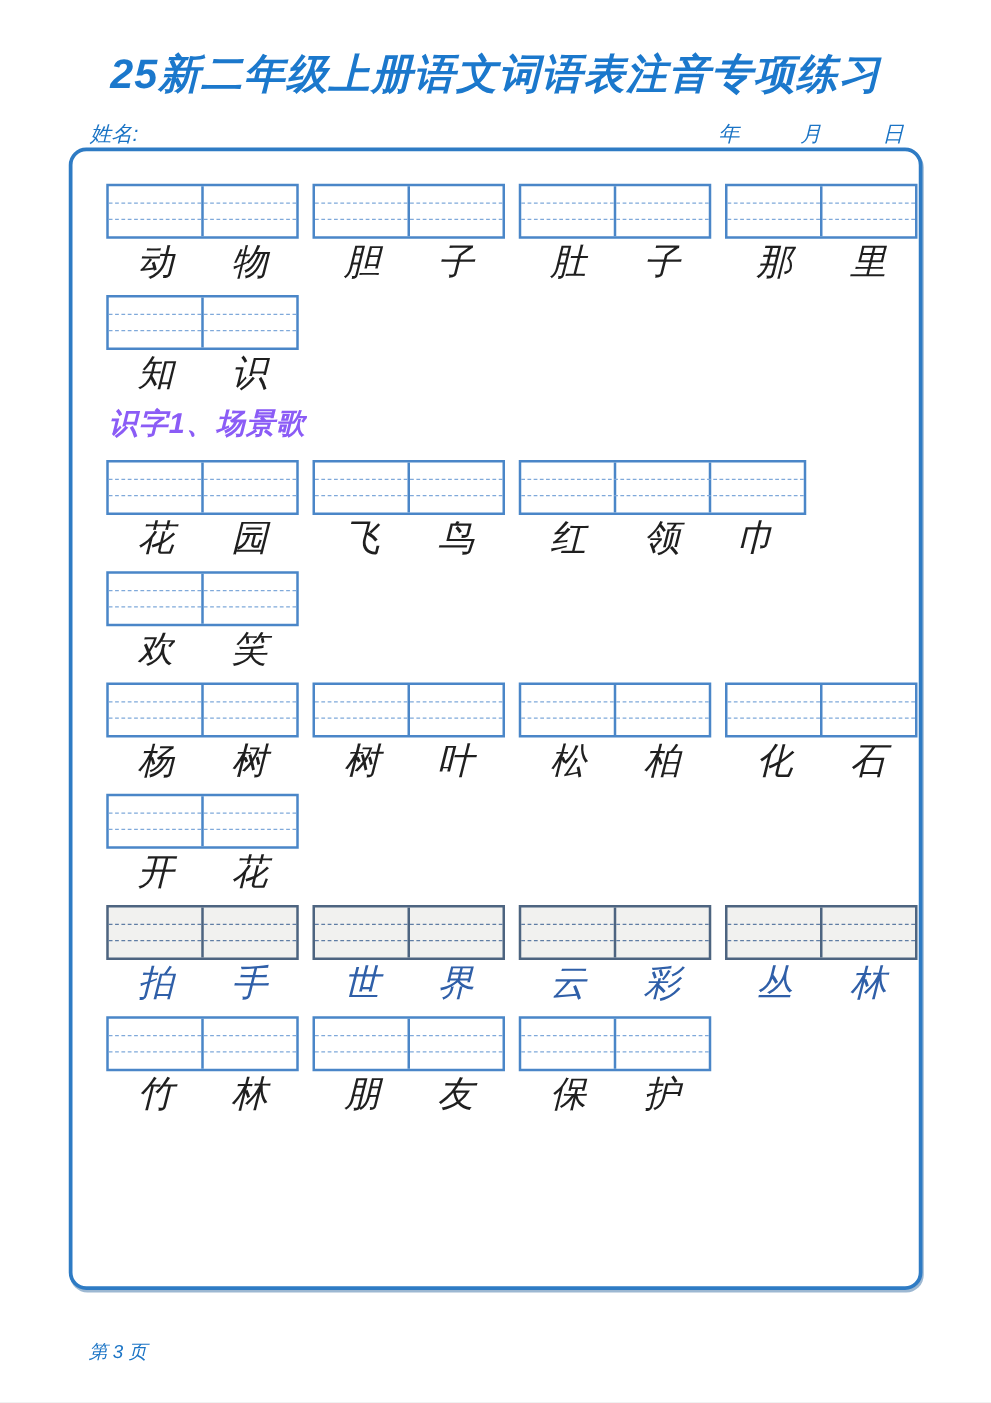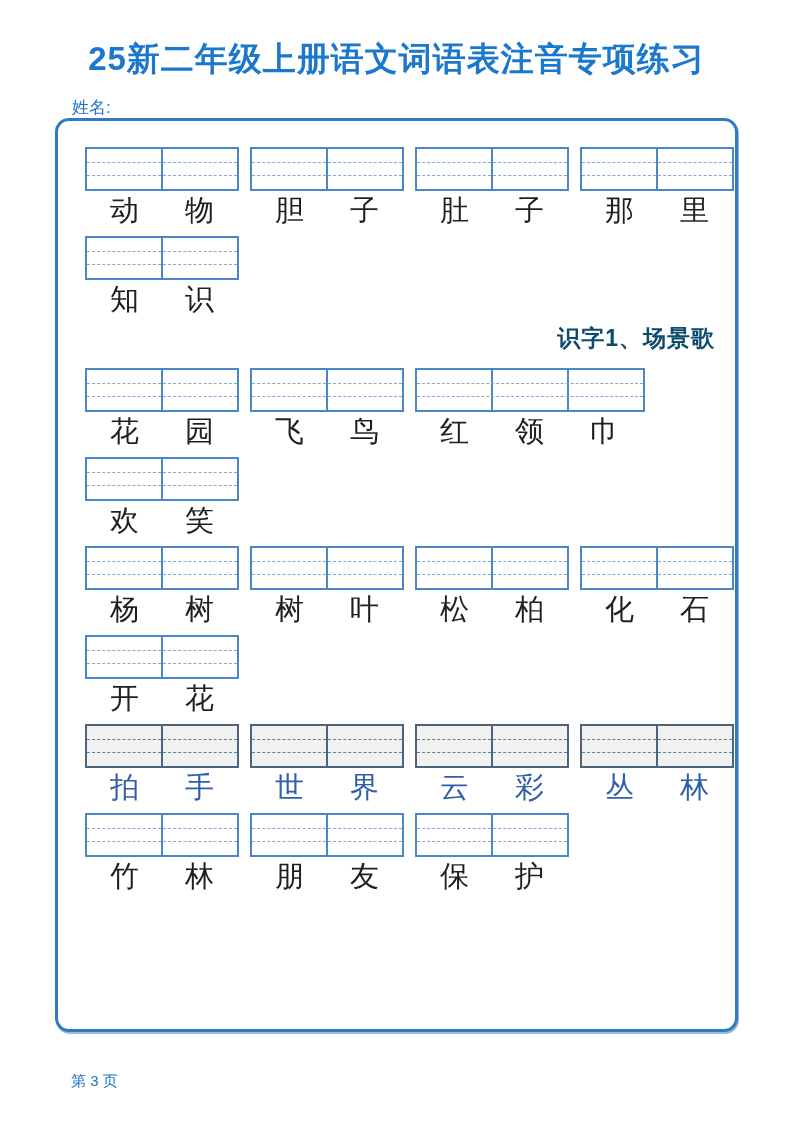"25新二年级上册语文词语表注音专项练习" .page { font-style: none -> italic }
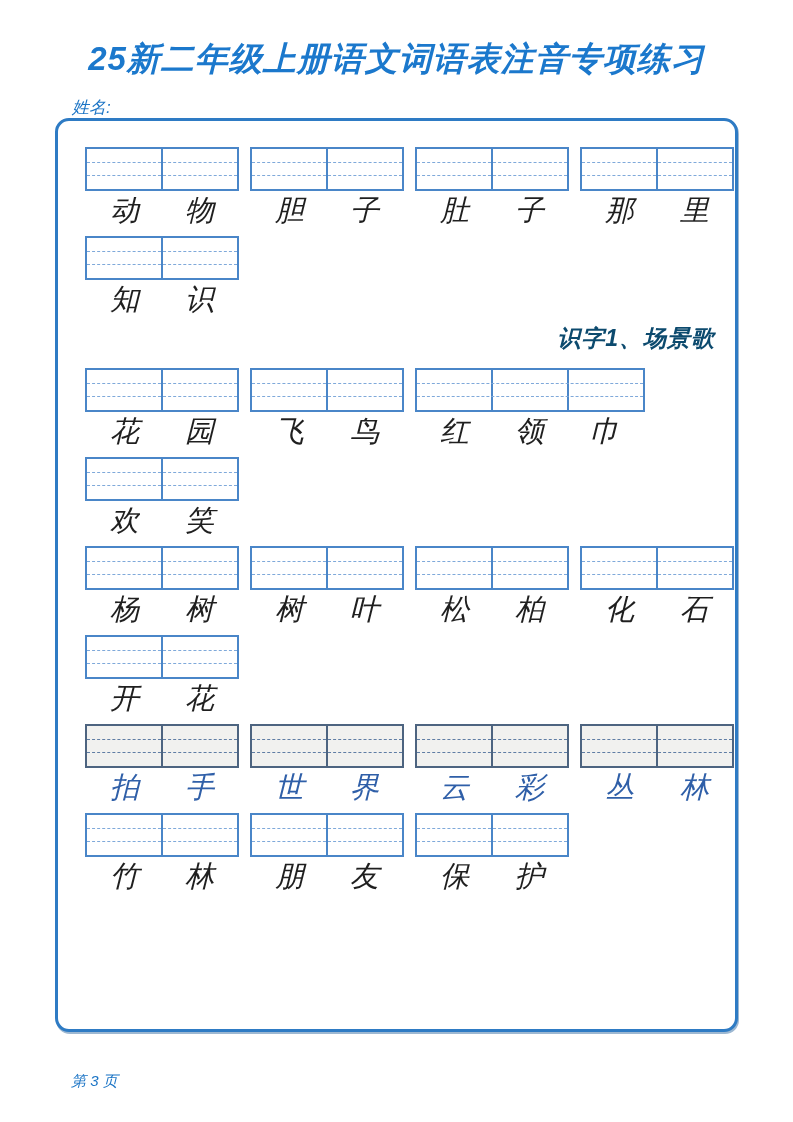"年 月 日" span.date-labels { html: none -> <span> <span>年</span> <span>月</span> <span>日</span> </span> }
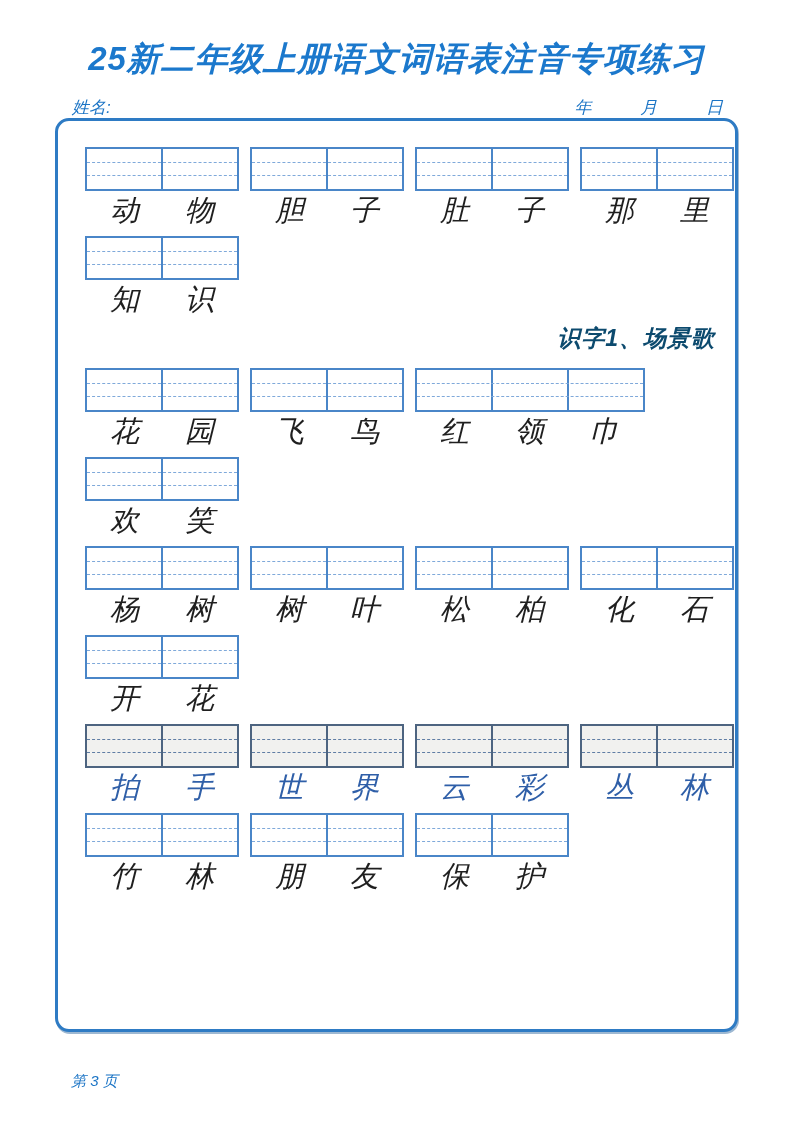"识字1、场景歌" .section-header { color: #0c4a6e -> #8b5cf6; text-align: right -> none }
